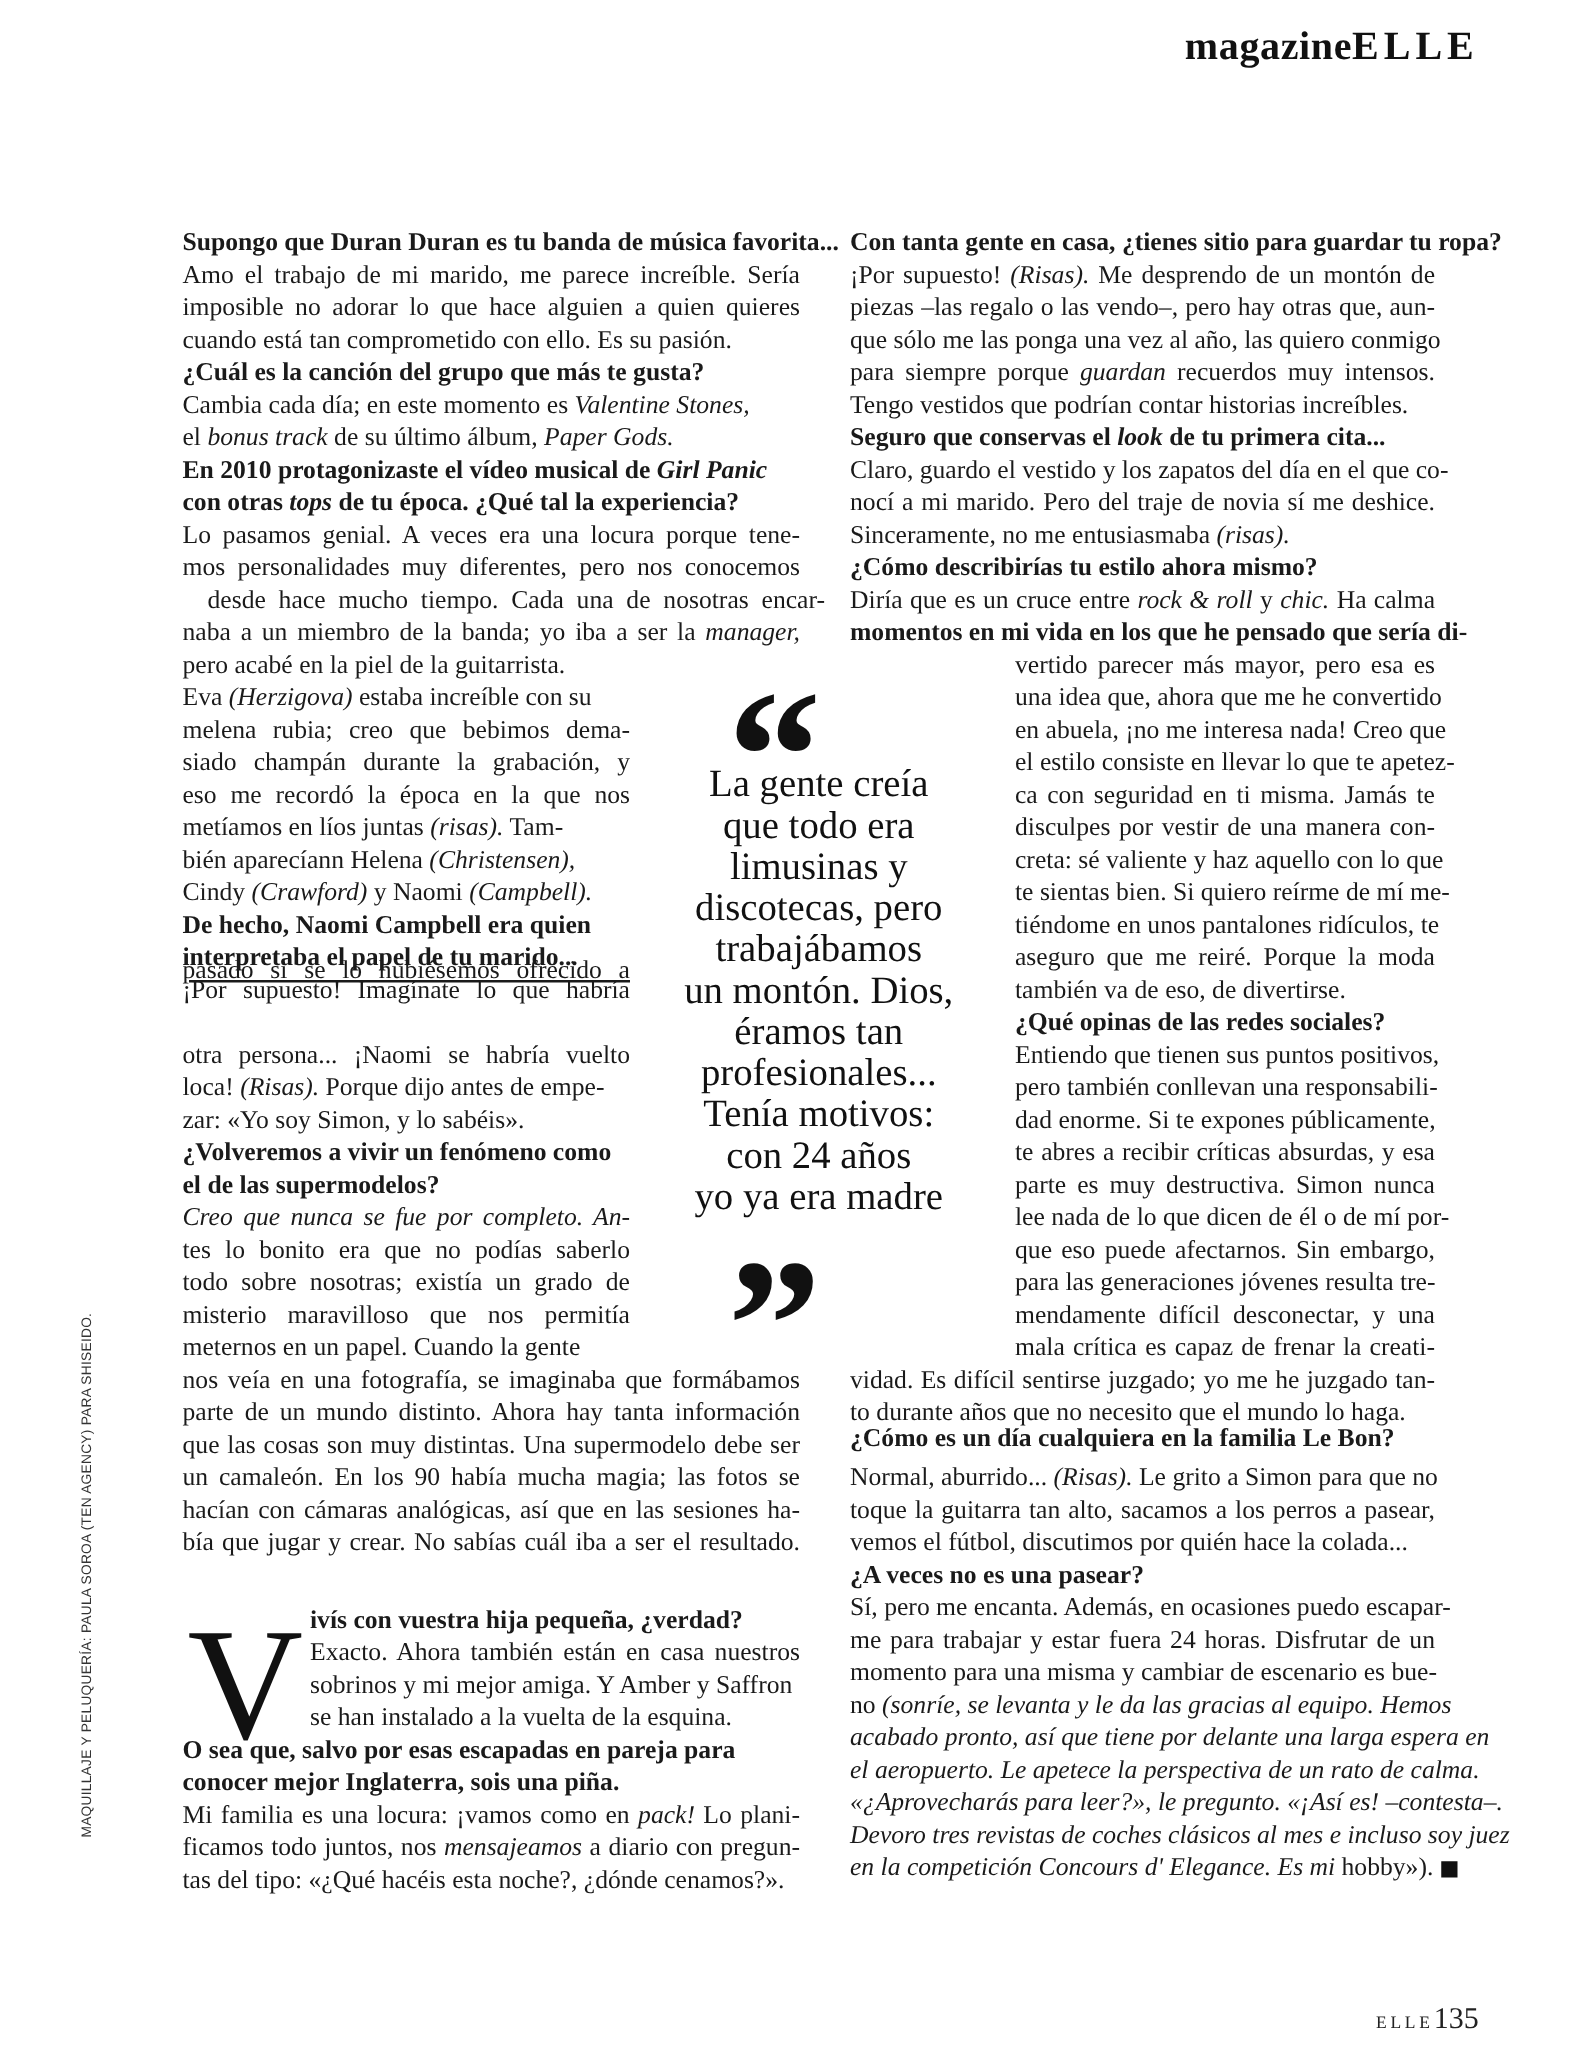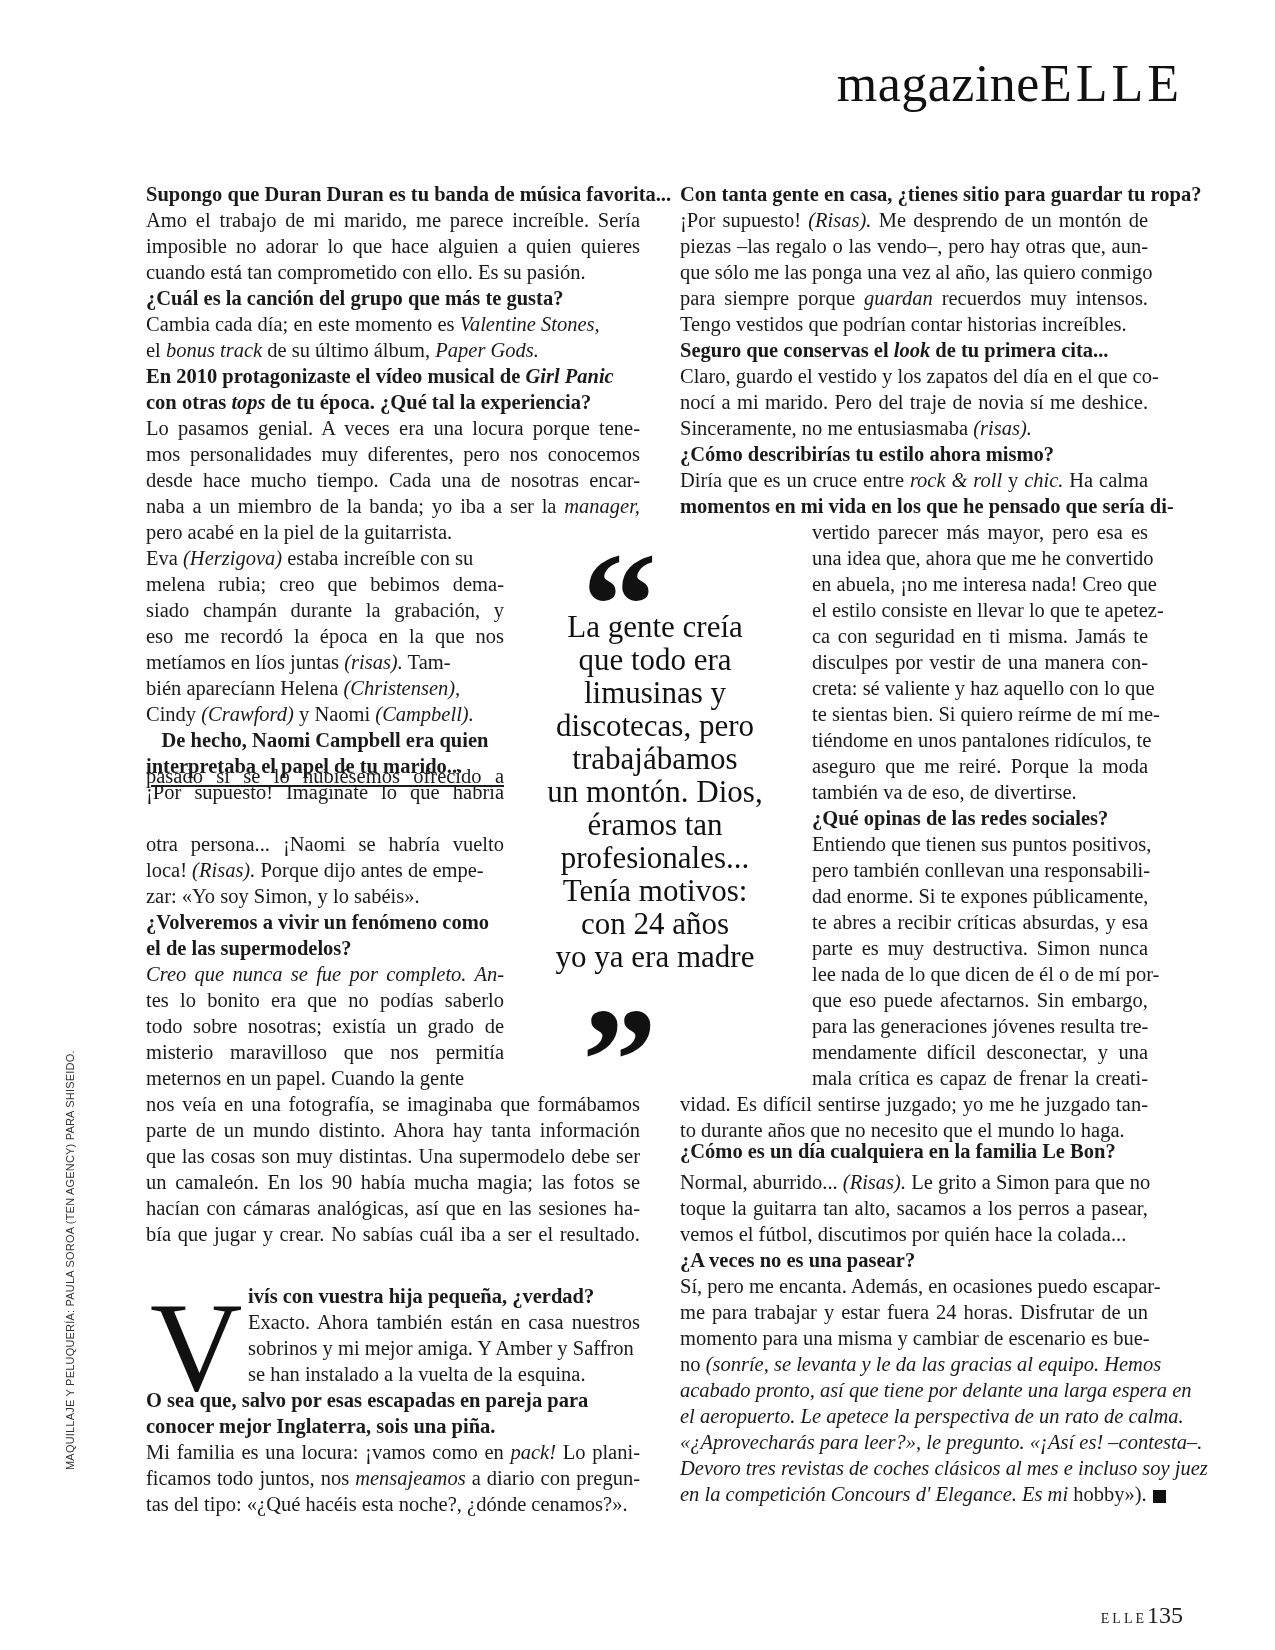"magazineELLE" .header { font-size: 52px -> 32px; font-weight: normal -> bold; margin-top: 36px -> none }
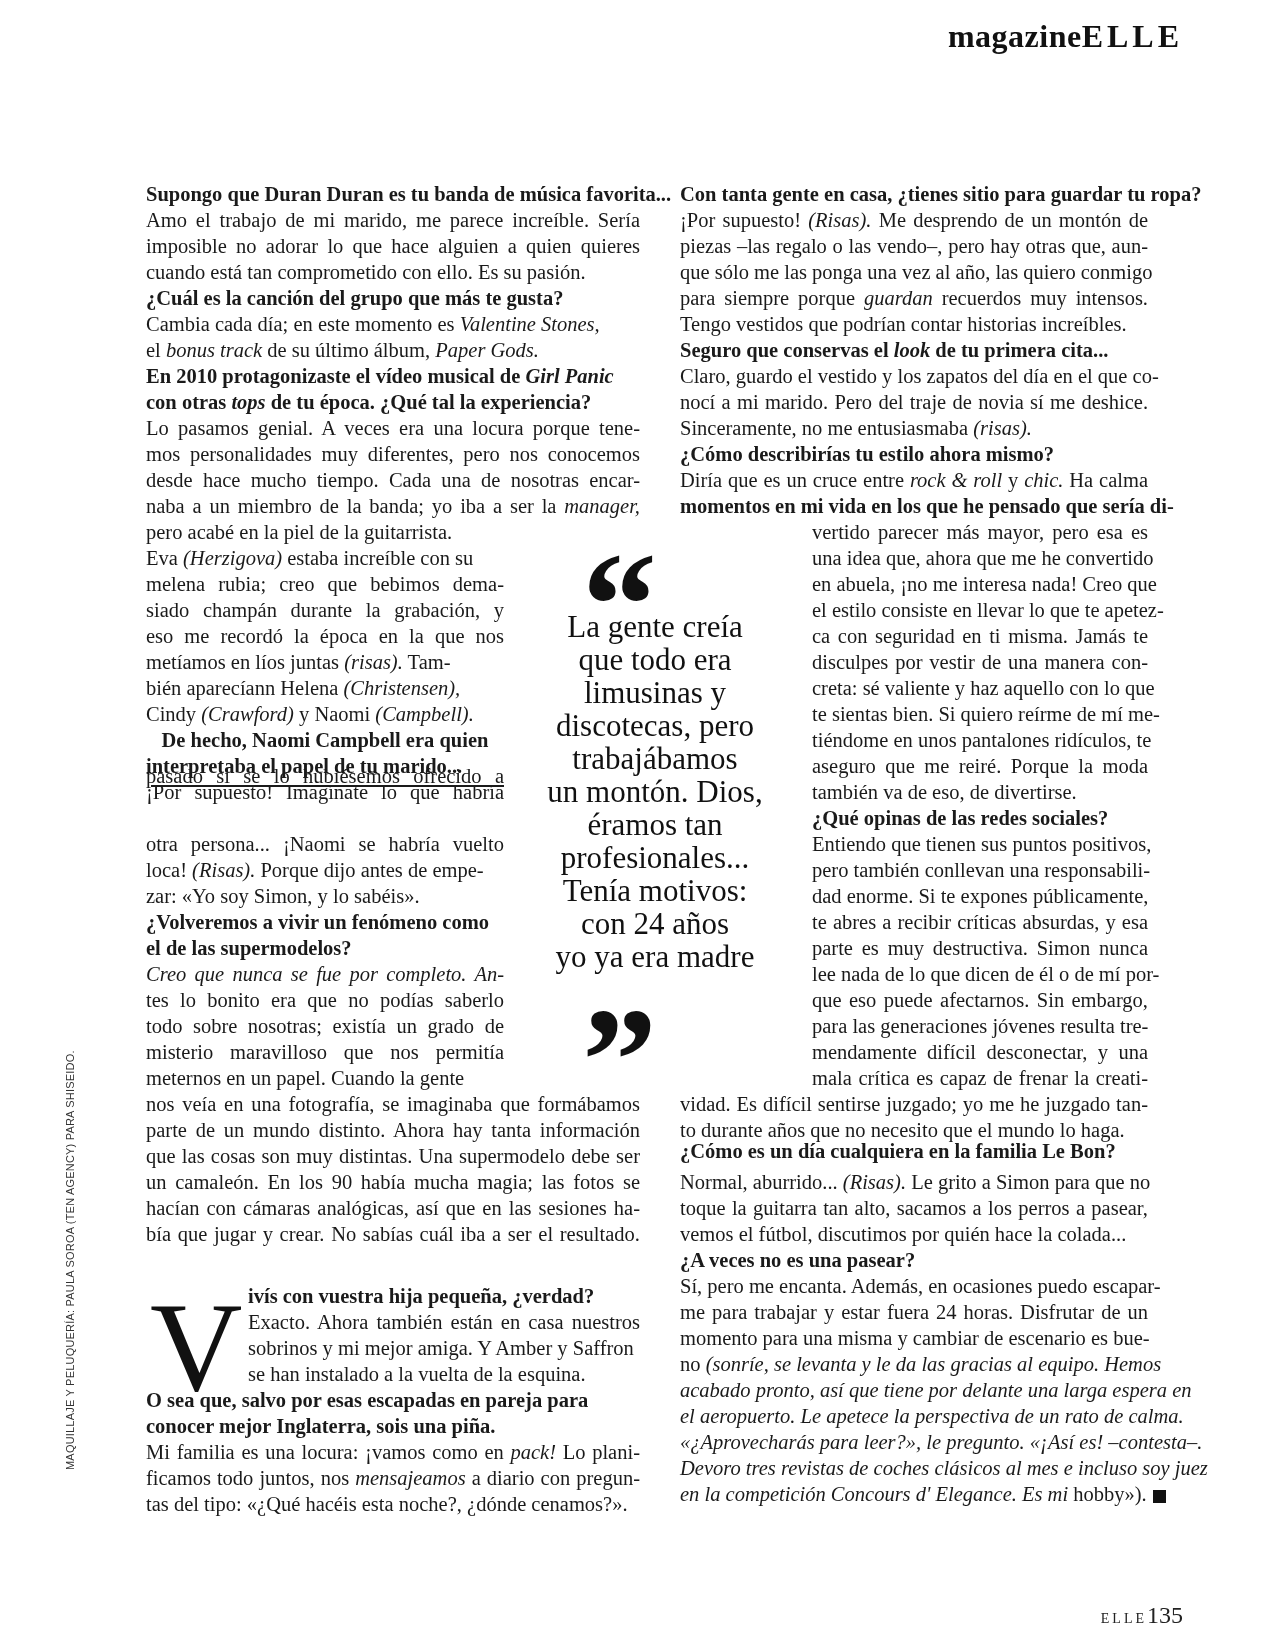"desde hace mucho tiempo. Cada" div.line { margin-left: none -> 20px }
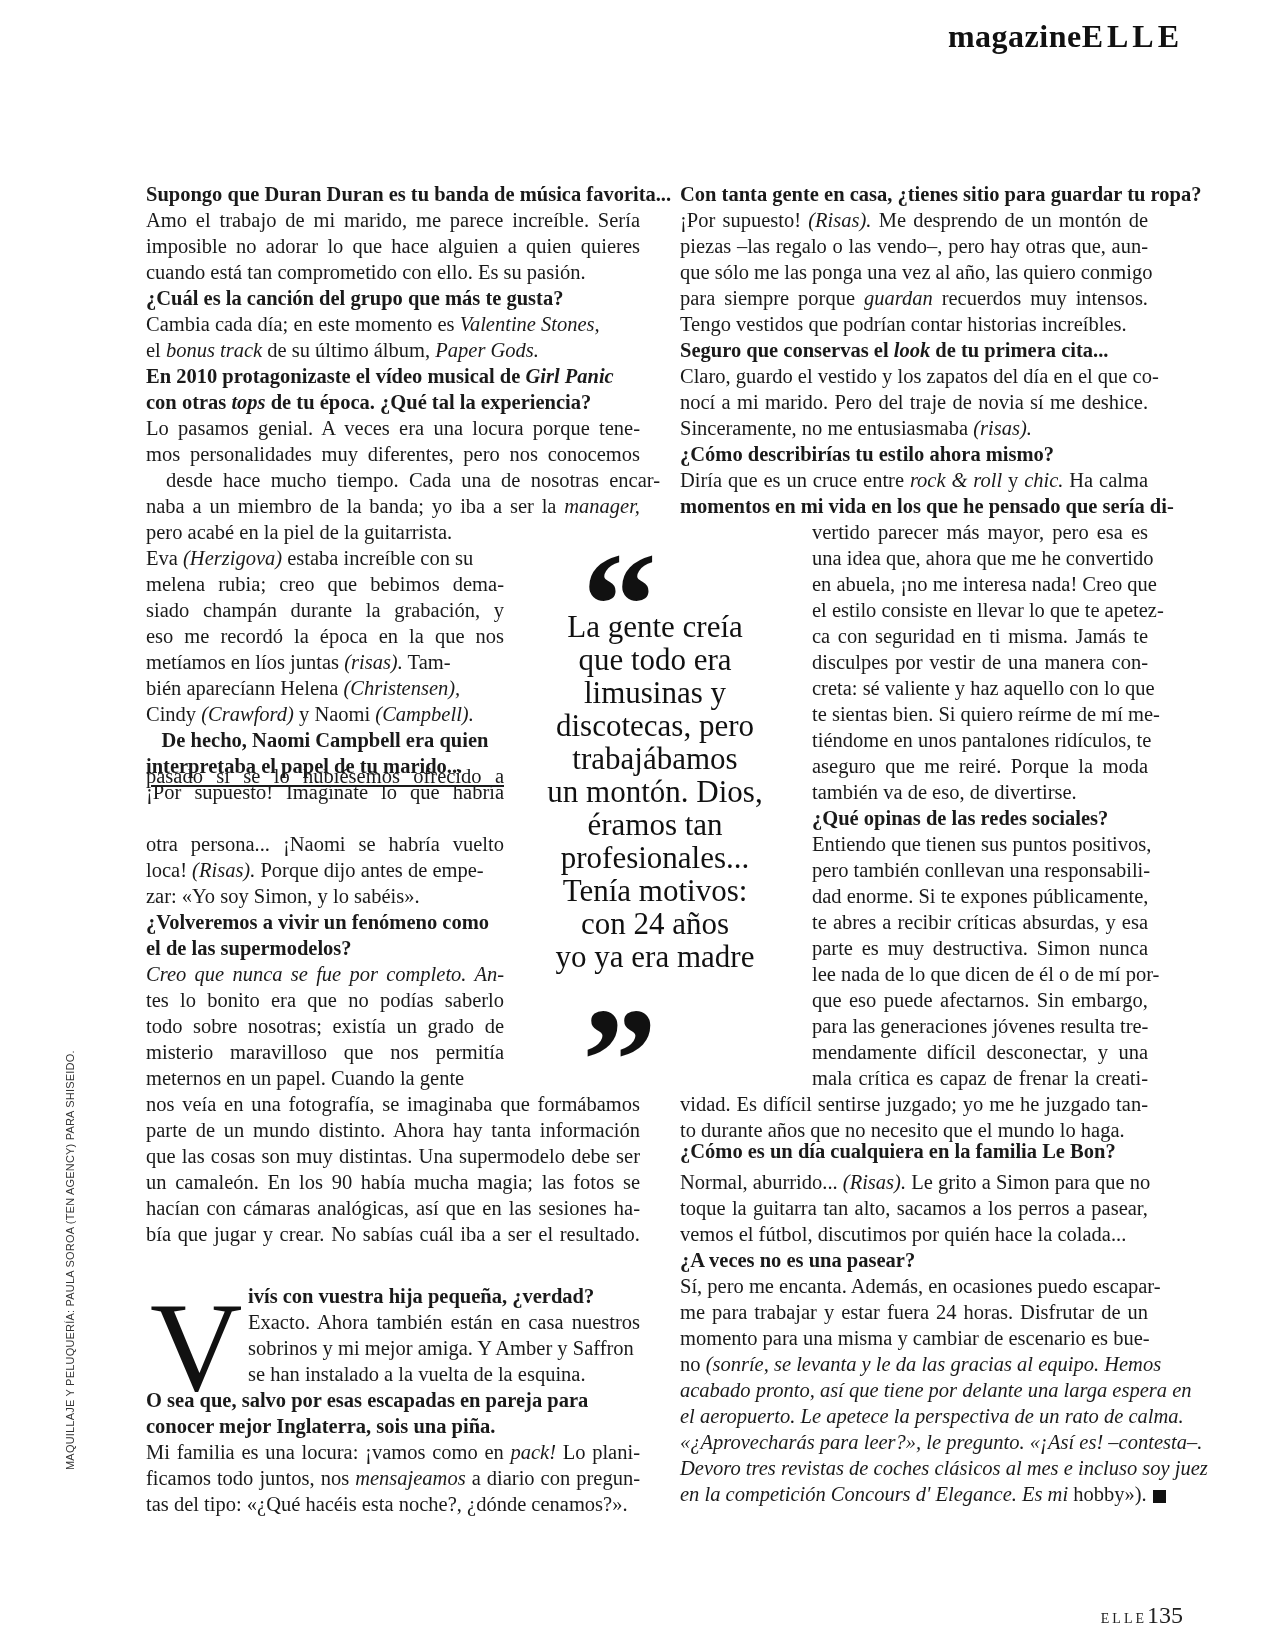"De hecho, Naomi Campbell era" div.line { text-align: center -> none }
